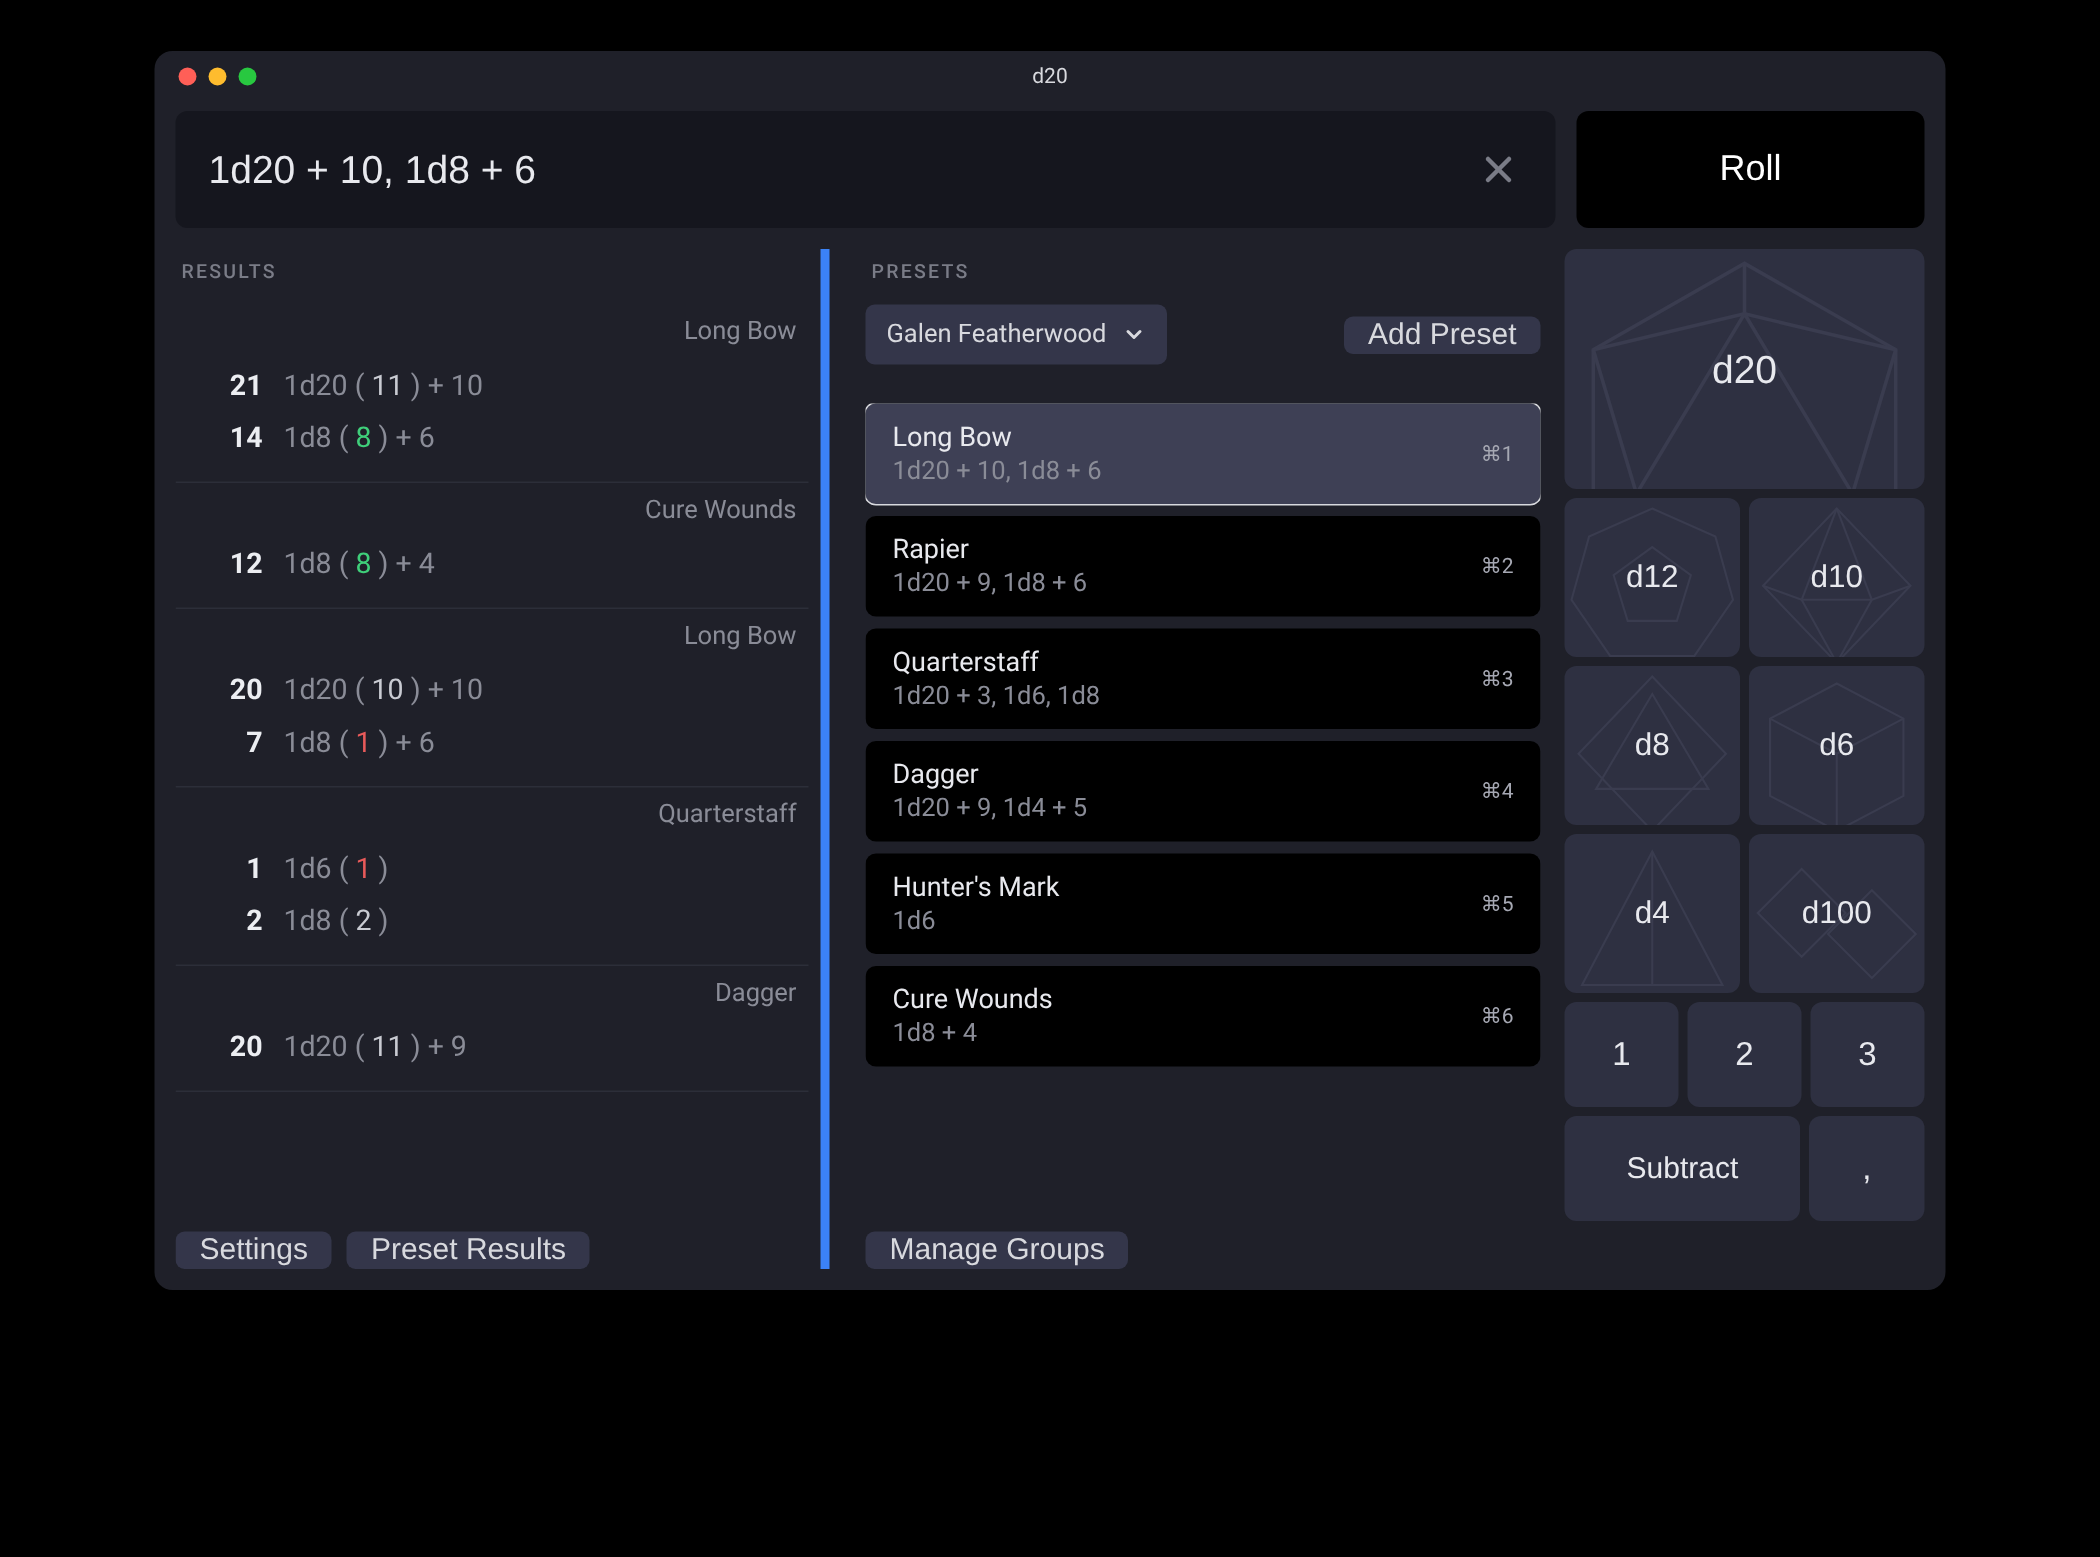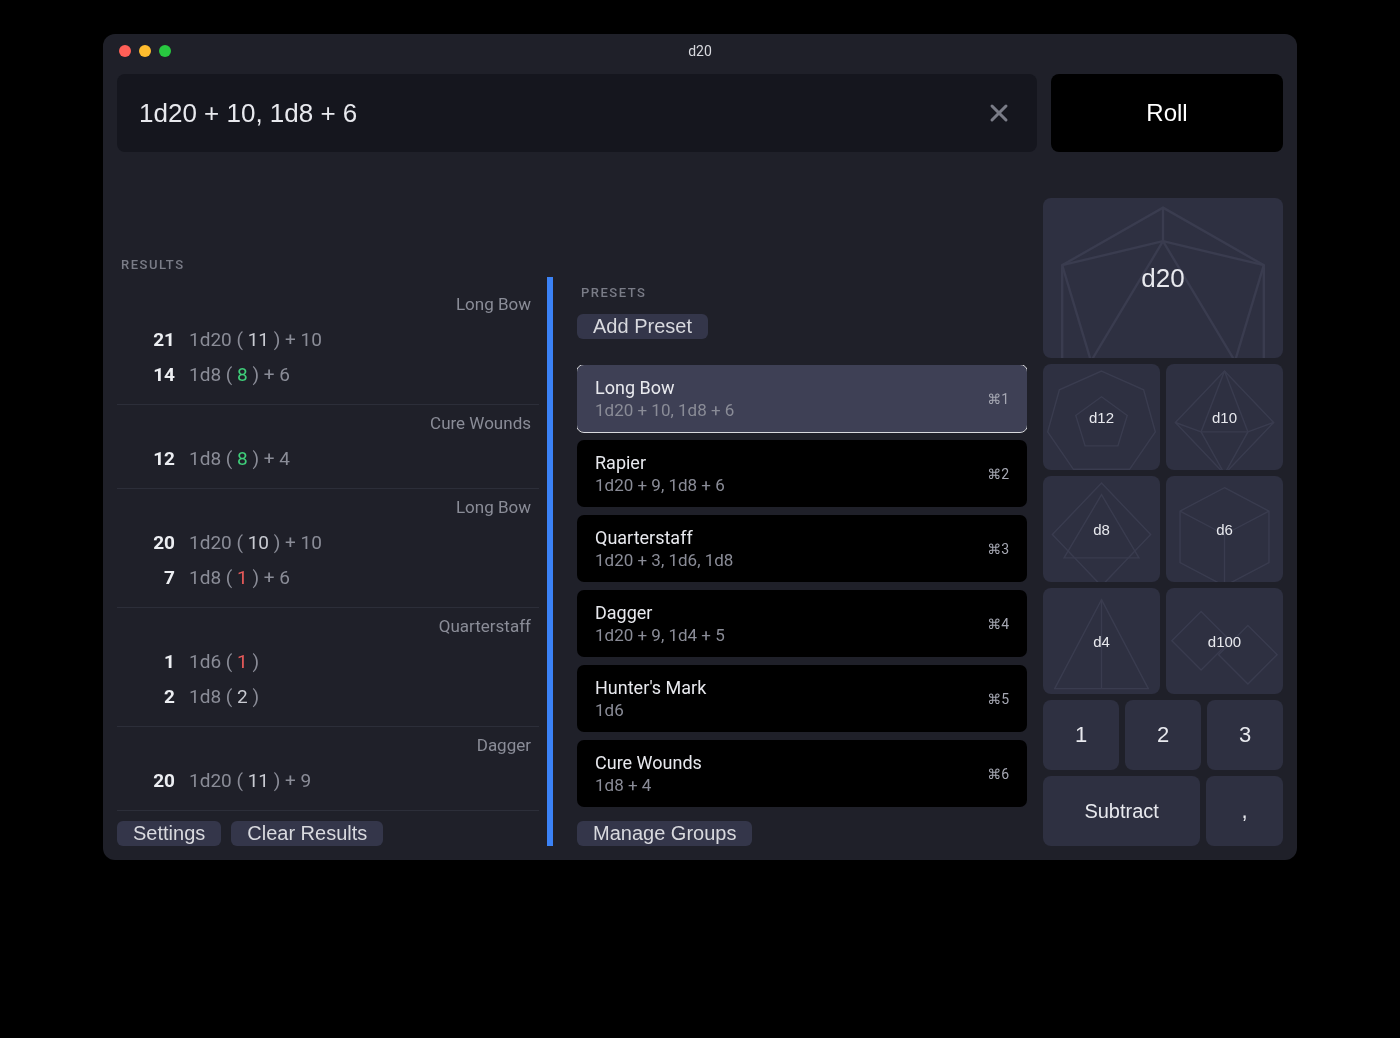"RESULTS" .main { align-items: flex-end -> none }
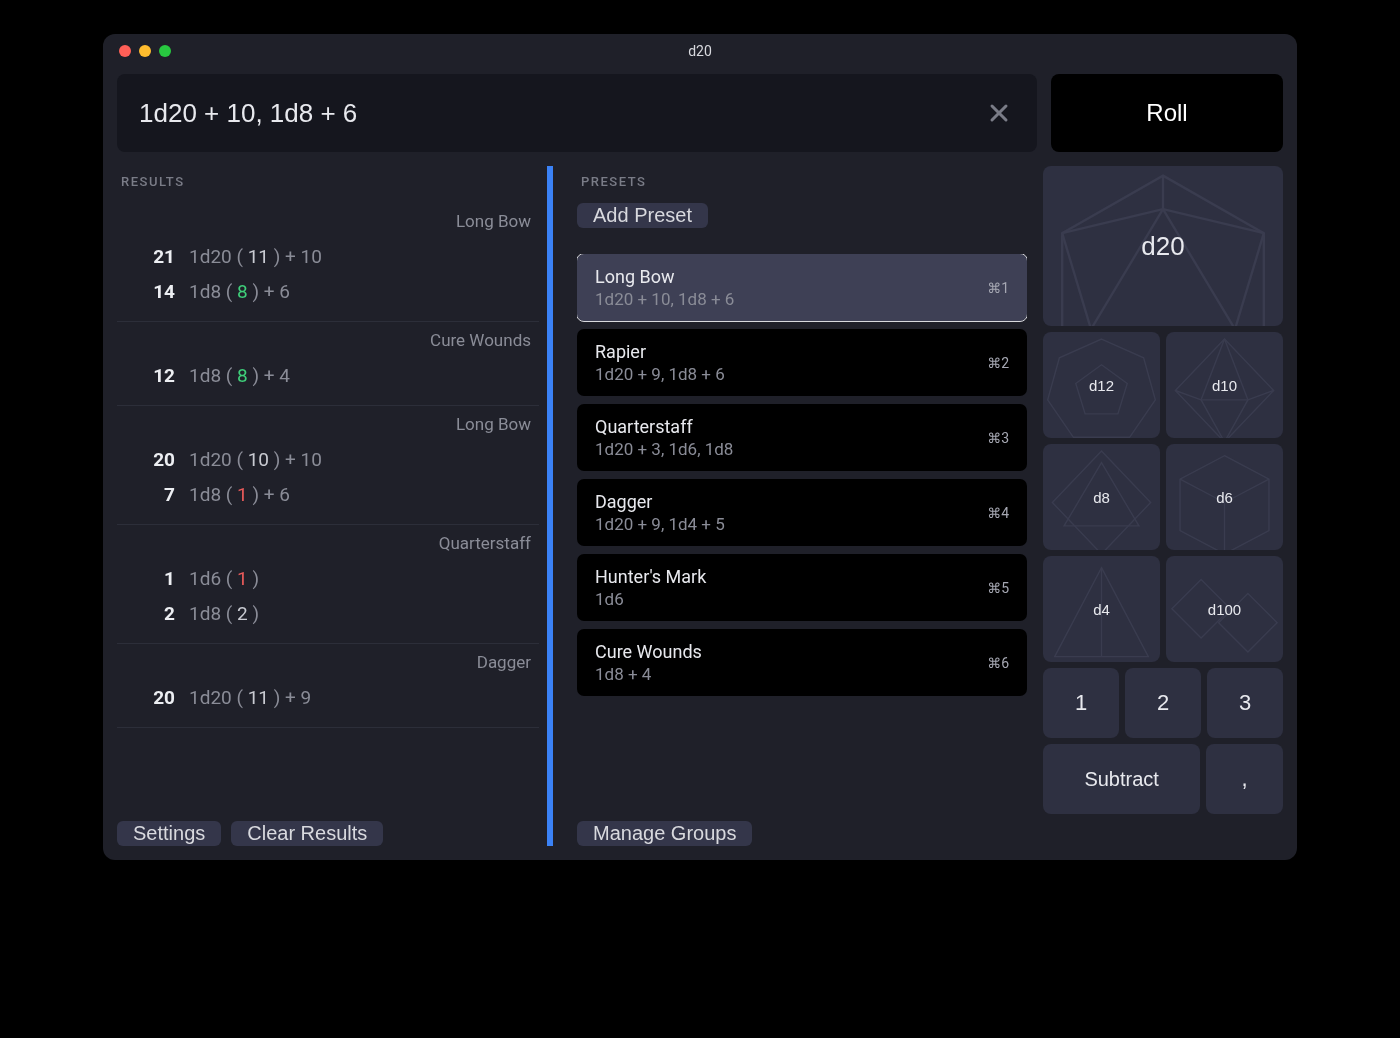"Galen Featherwood" div.dropdown { html: none -> <div> <span>Galen Featherwood</span> <svg> <polyline></polyline> </svg> </div> }
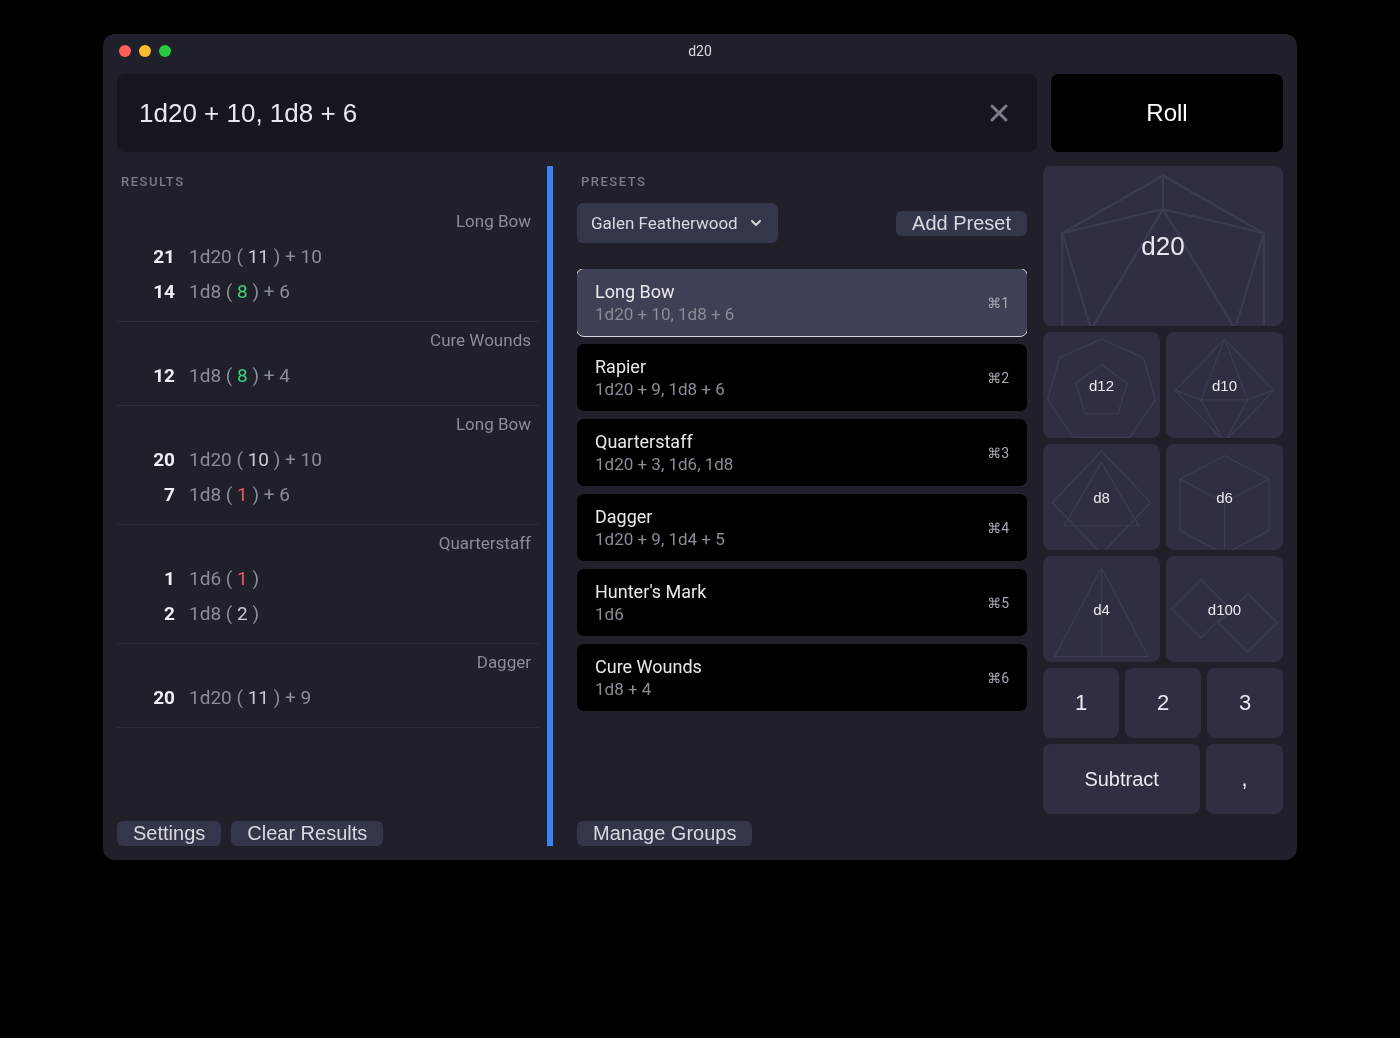"d12" .die-btn { font-size: 15px -> 21px }
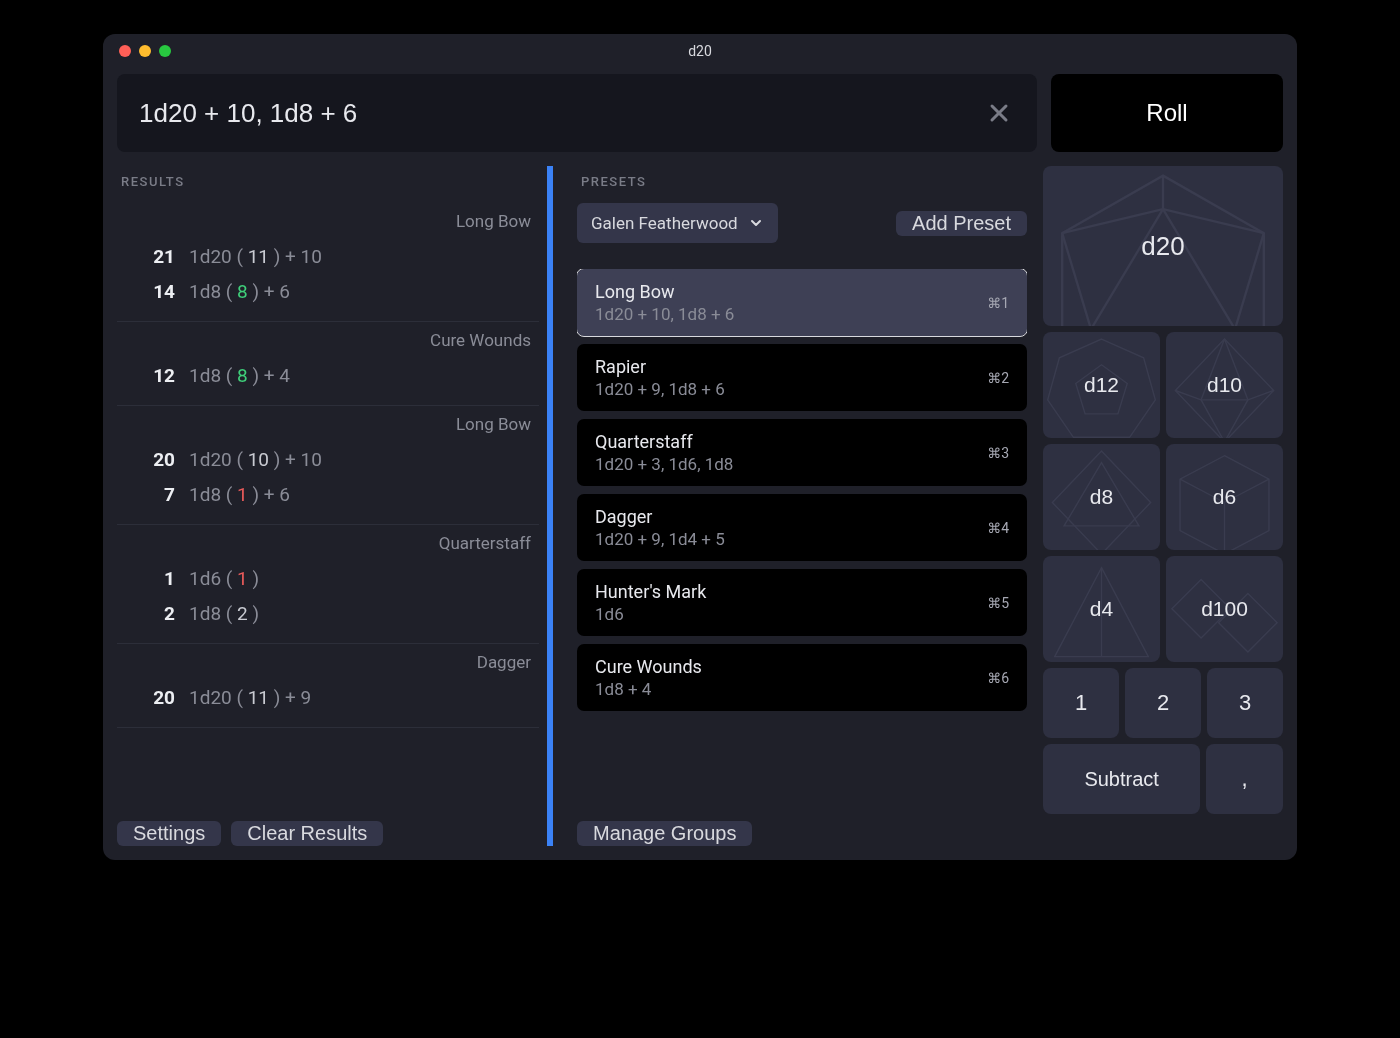"Clear Results" button.btn { text: Clear -> Preset }
